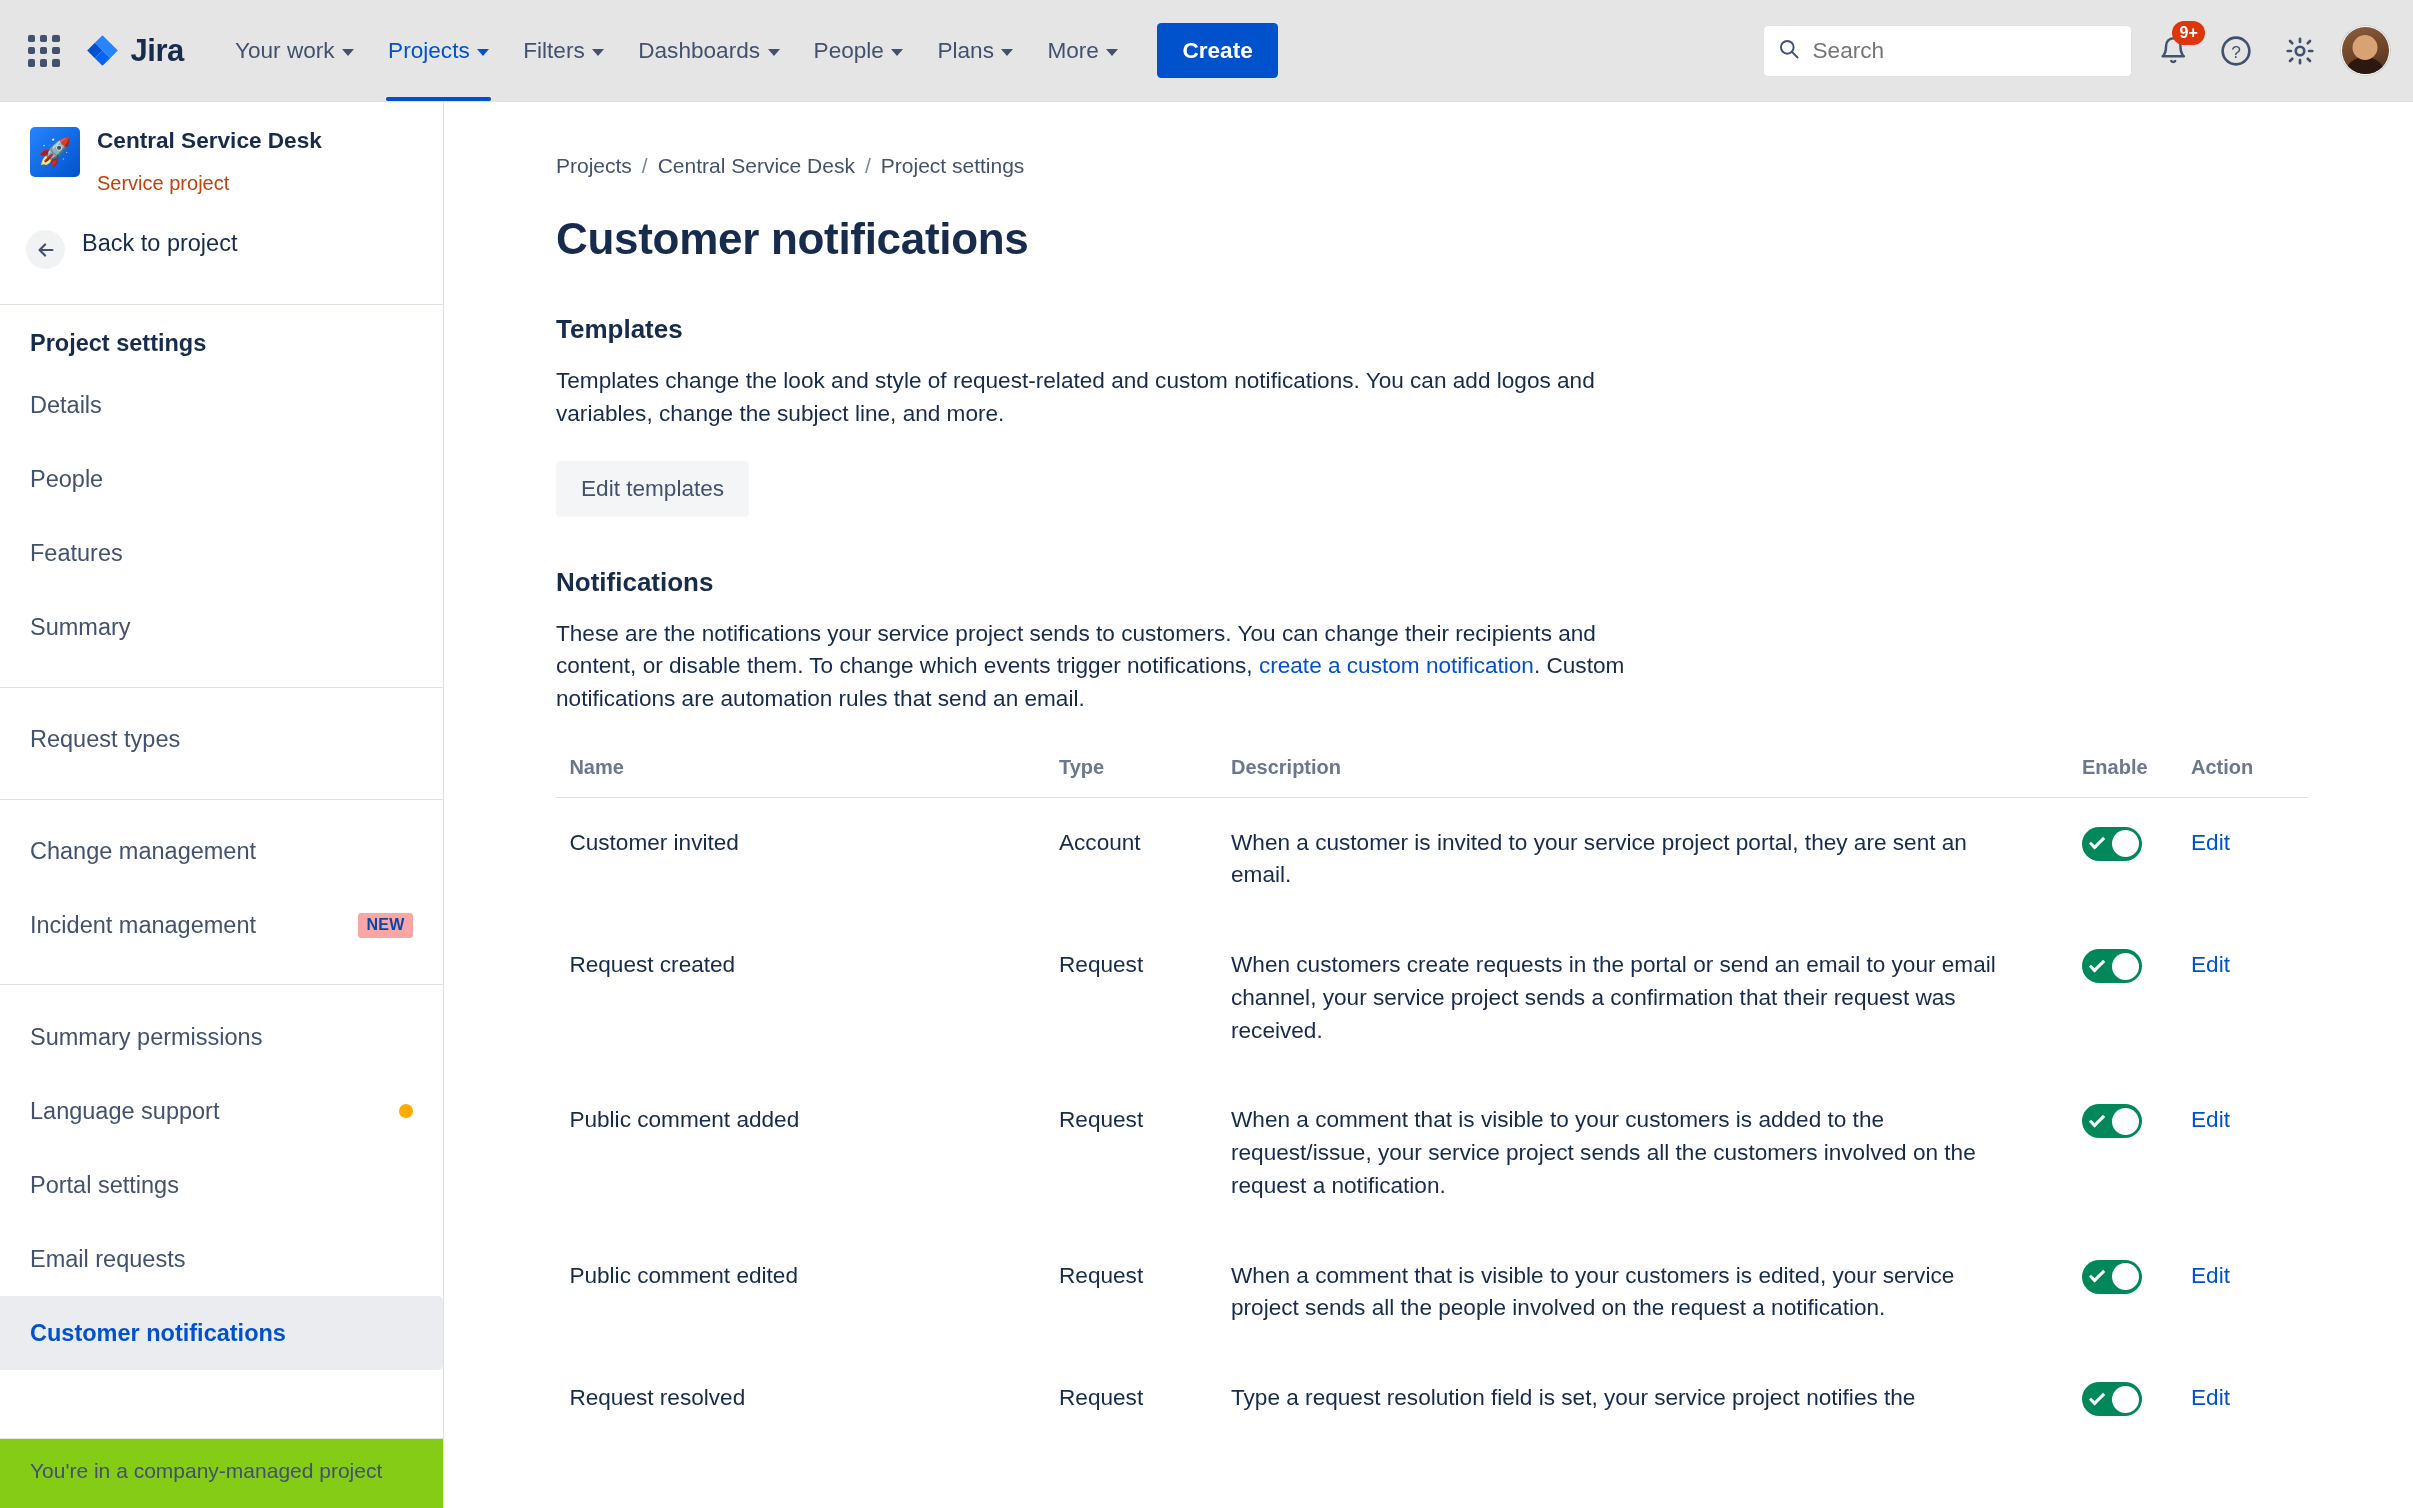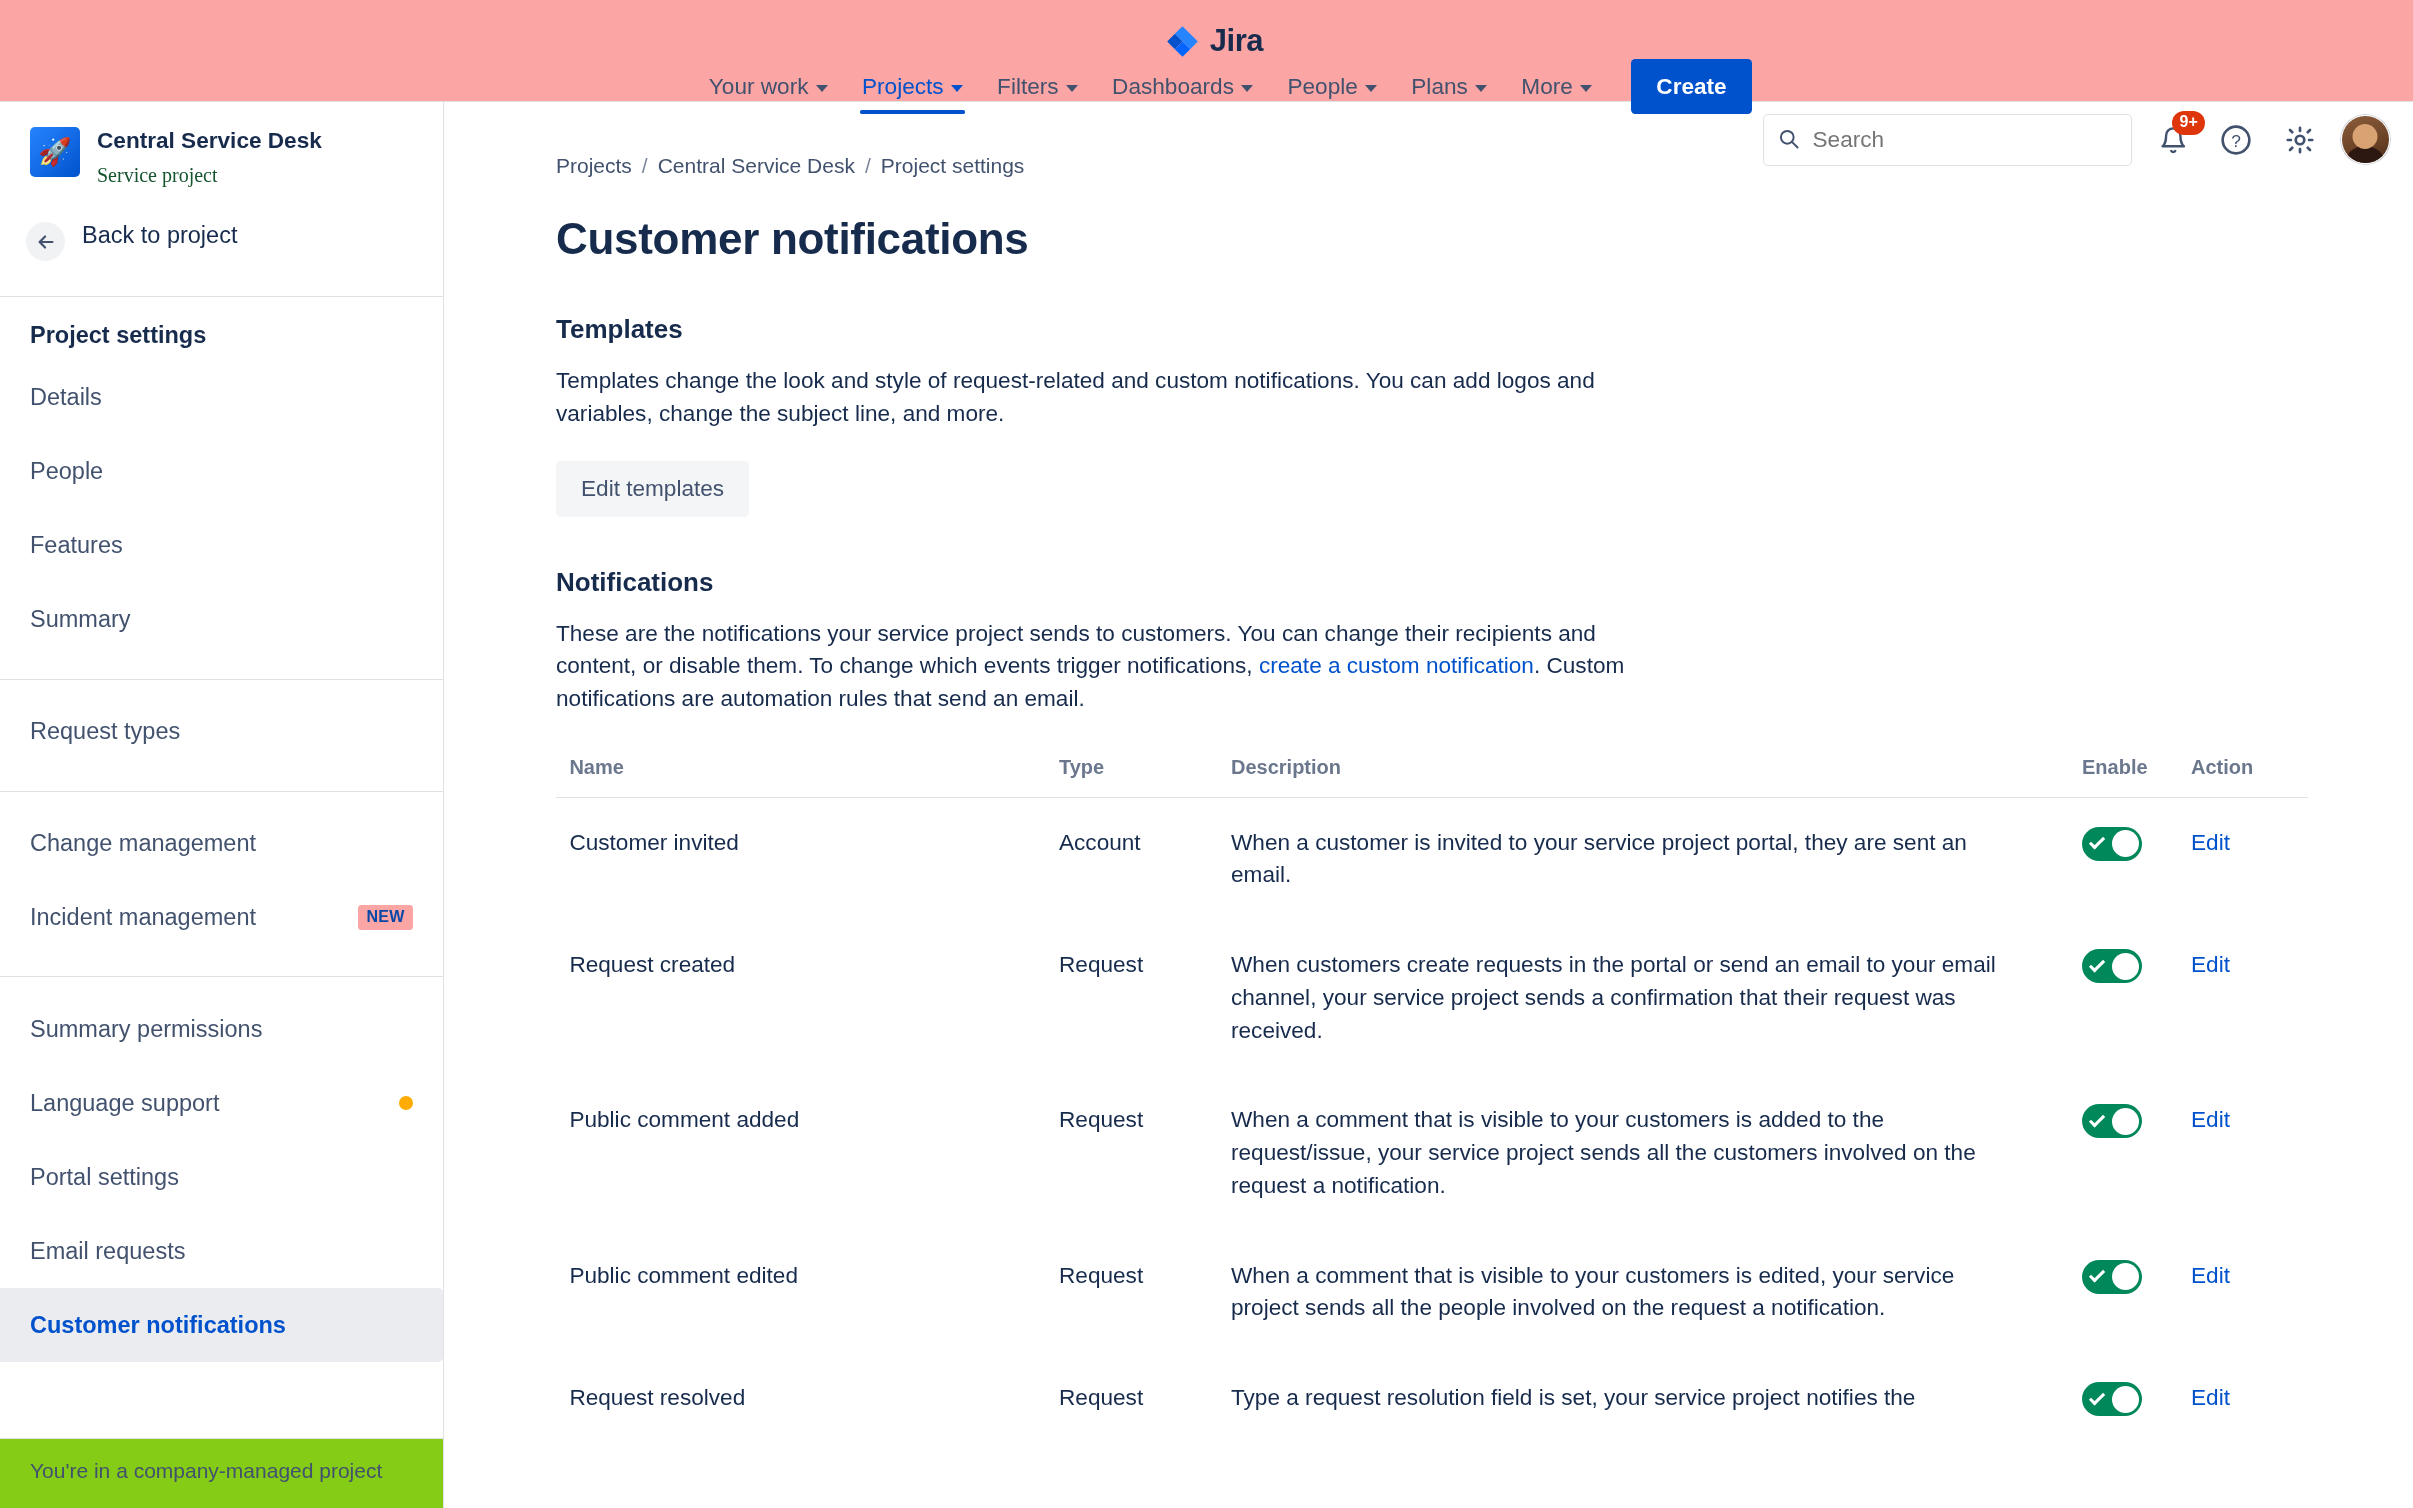"Jira" .topnav { background: #fca5a5 -> #e5e5e5; flex-direction: column -> none }
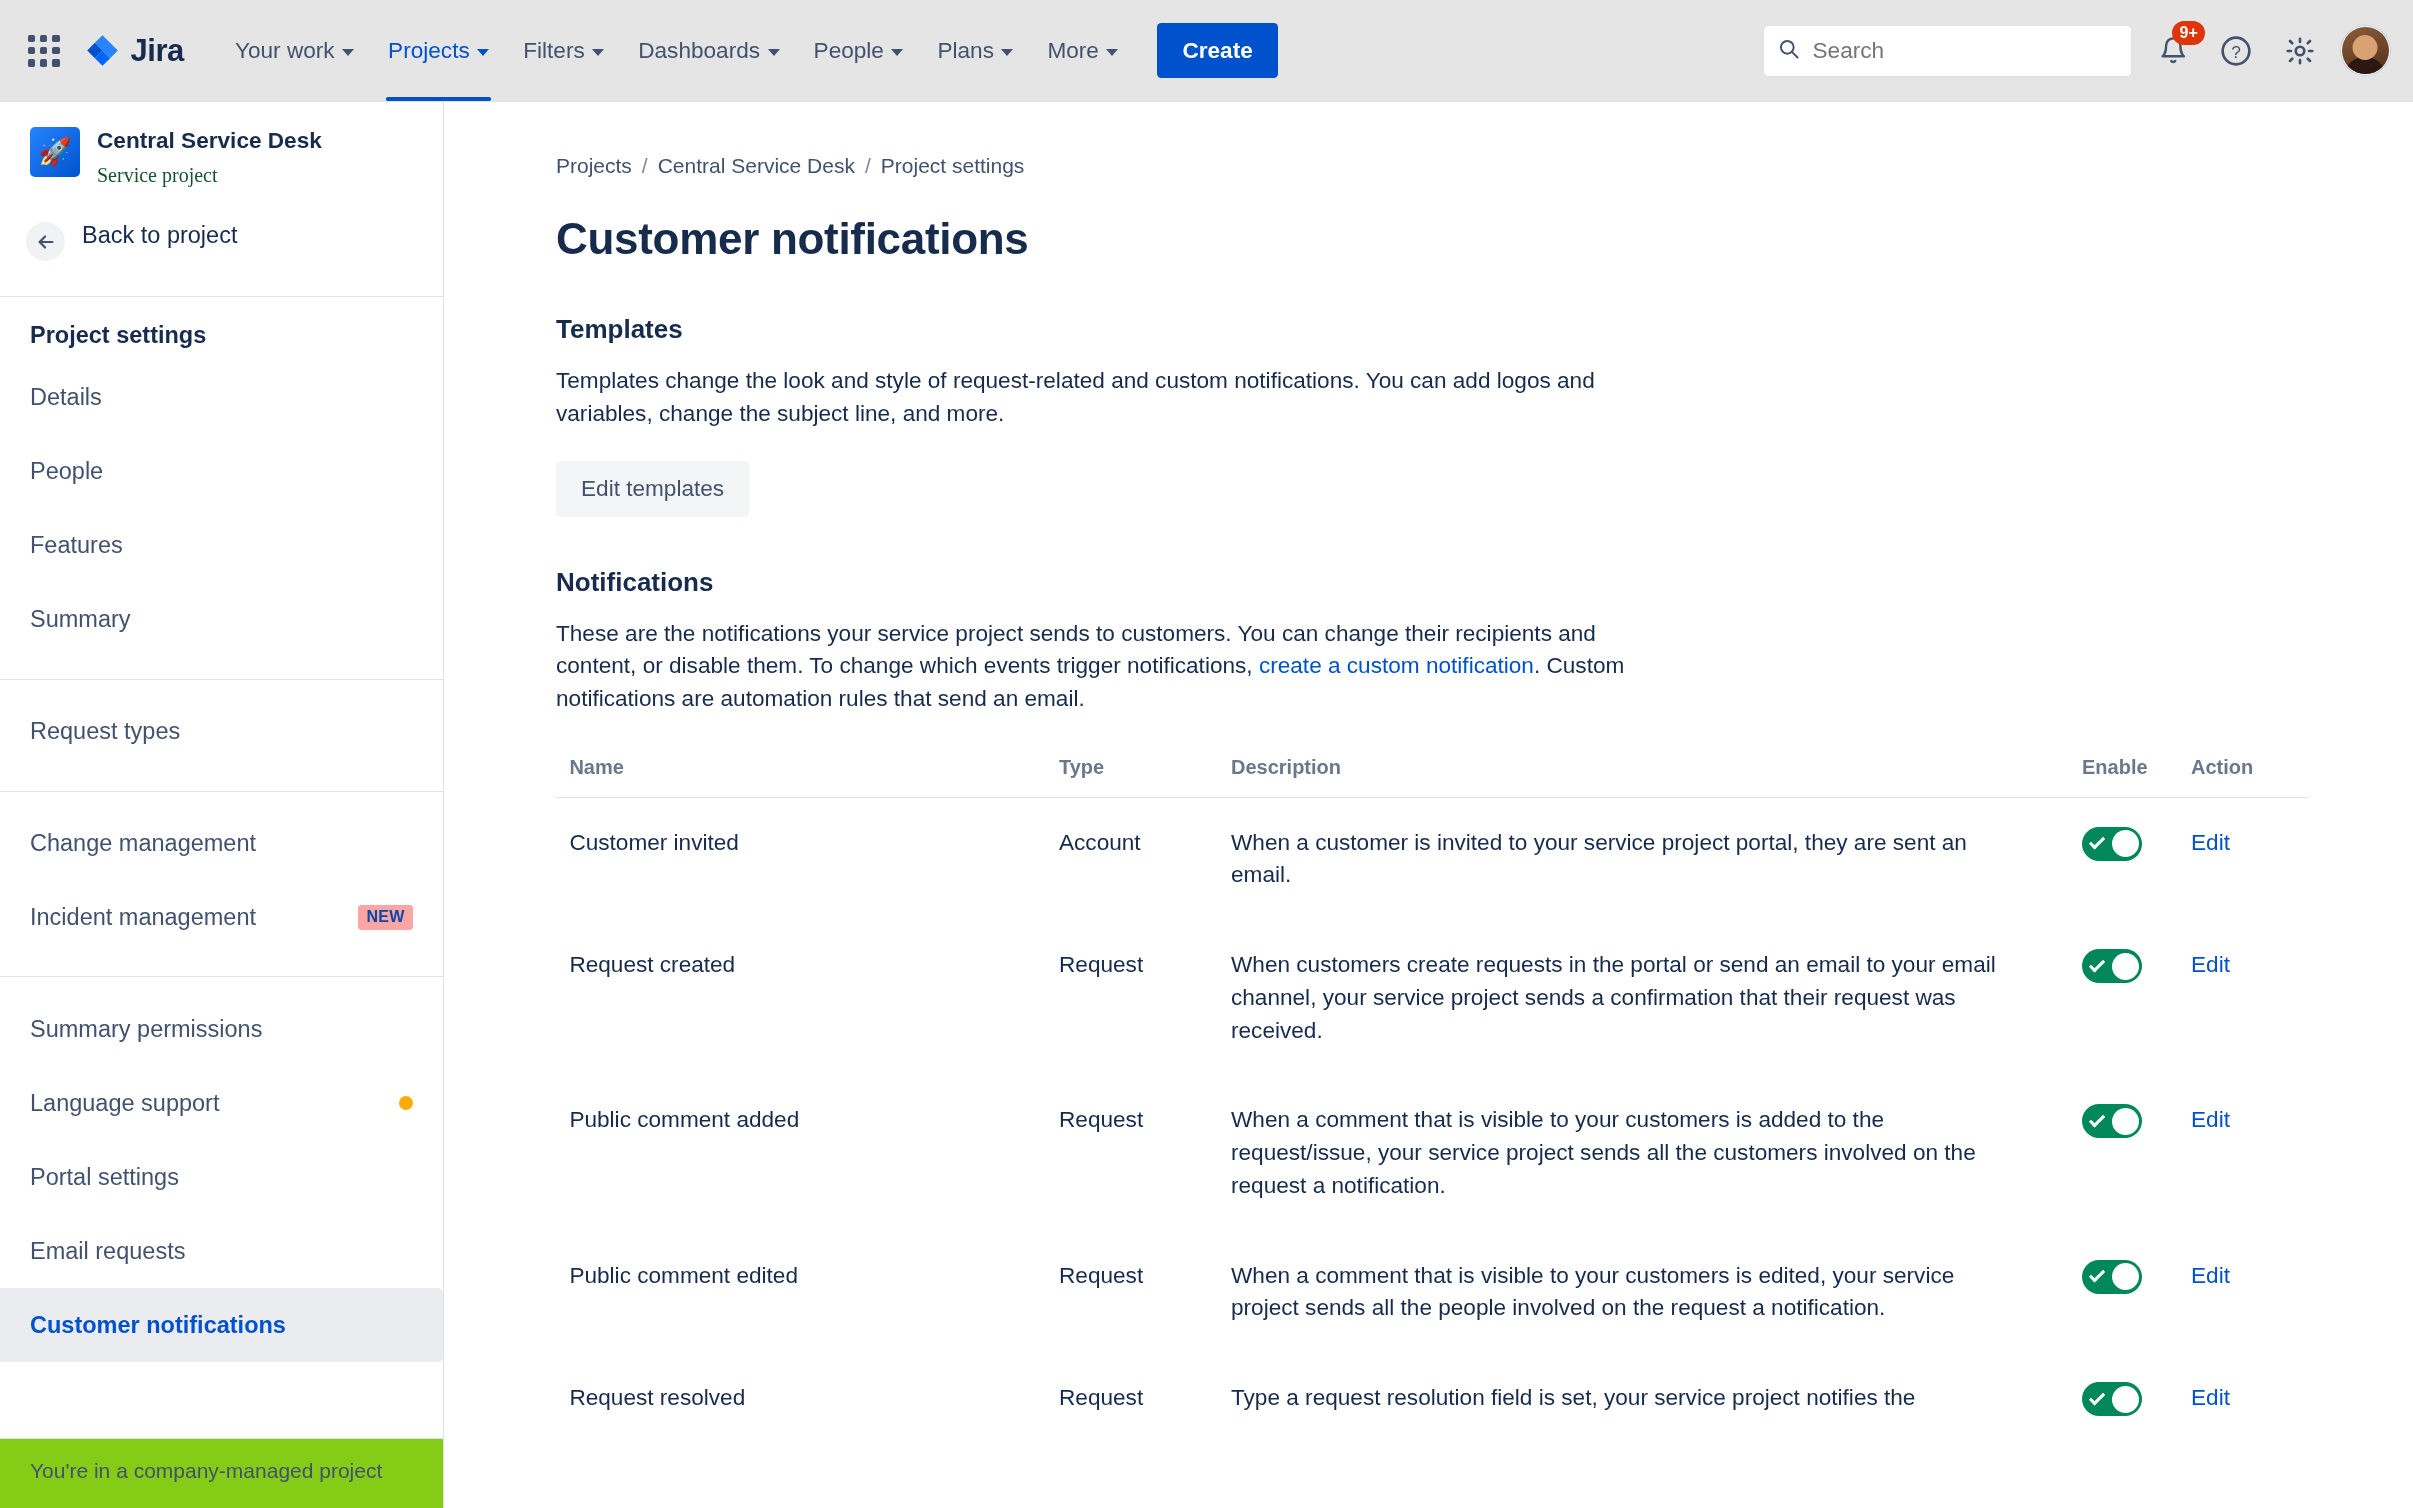"Service project" .proj-type { color: #14532d -> #c2410c; font-family: Liberation Serif, serif -> none; margin-top: 9px -> 17px }
